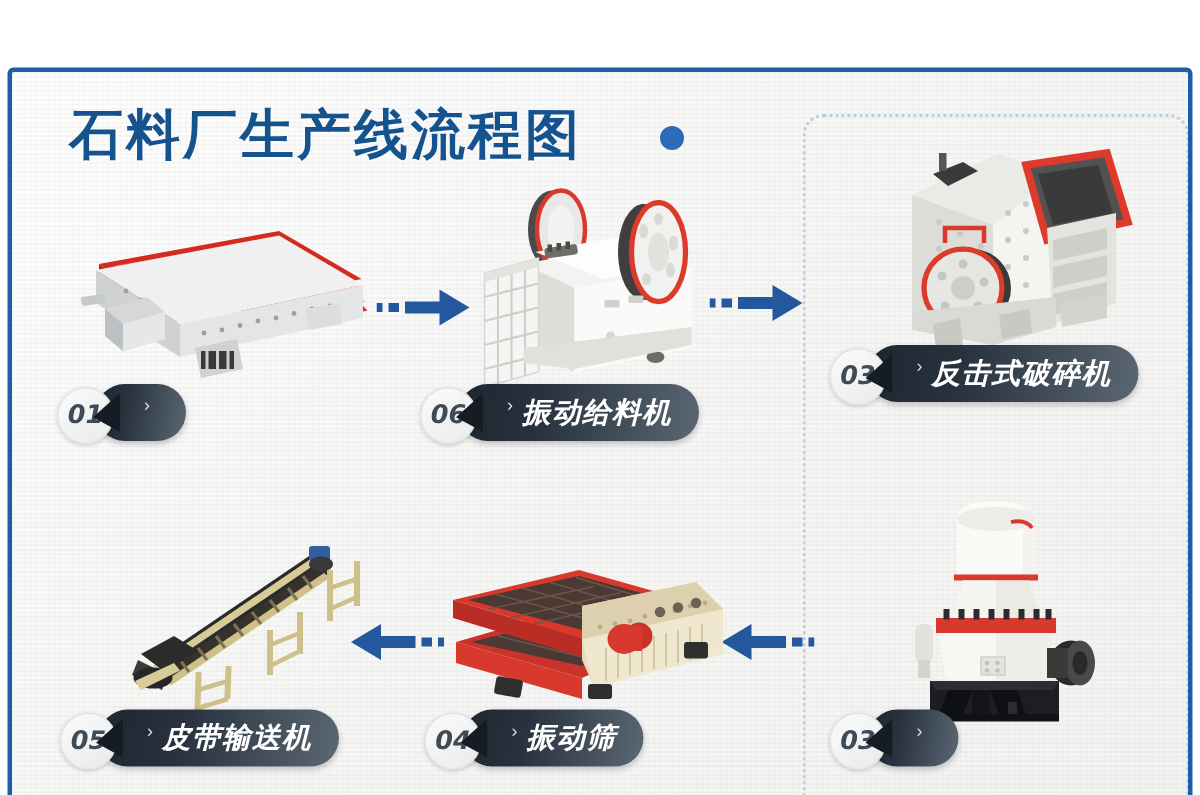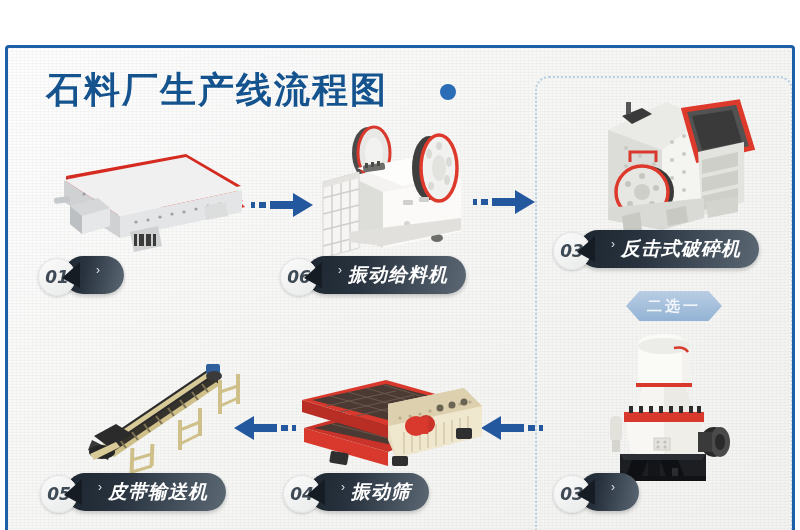"二选一" div.hex { html: <div> <span>二选一</span> </div> -> none }
